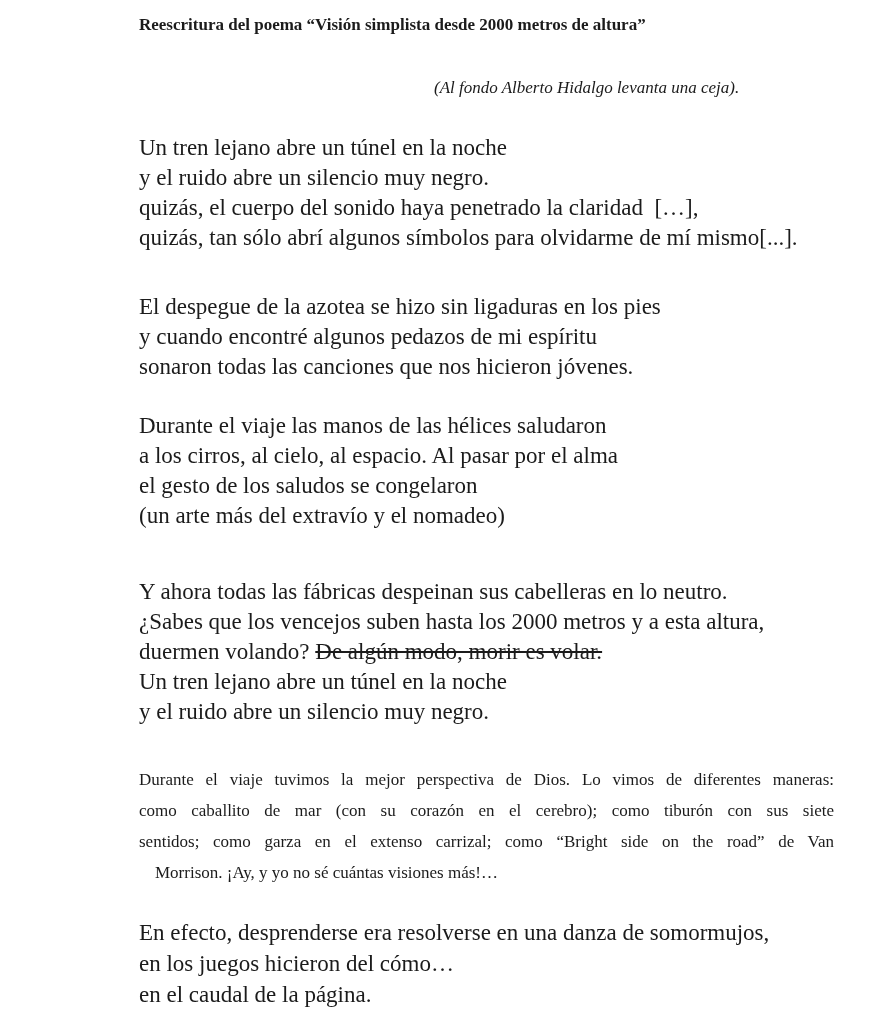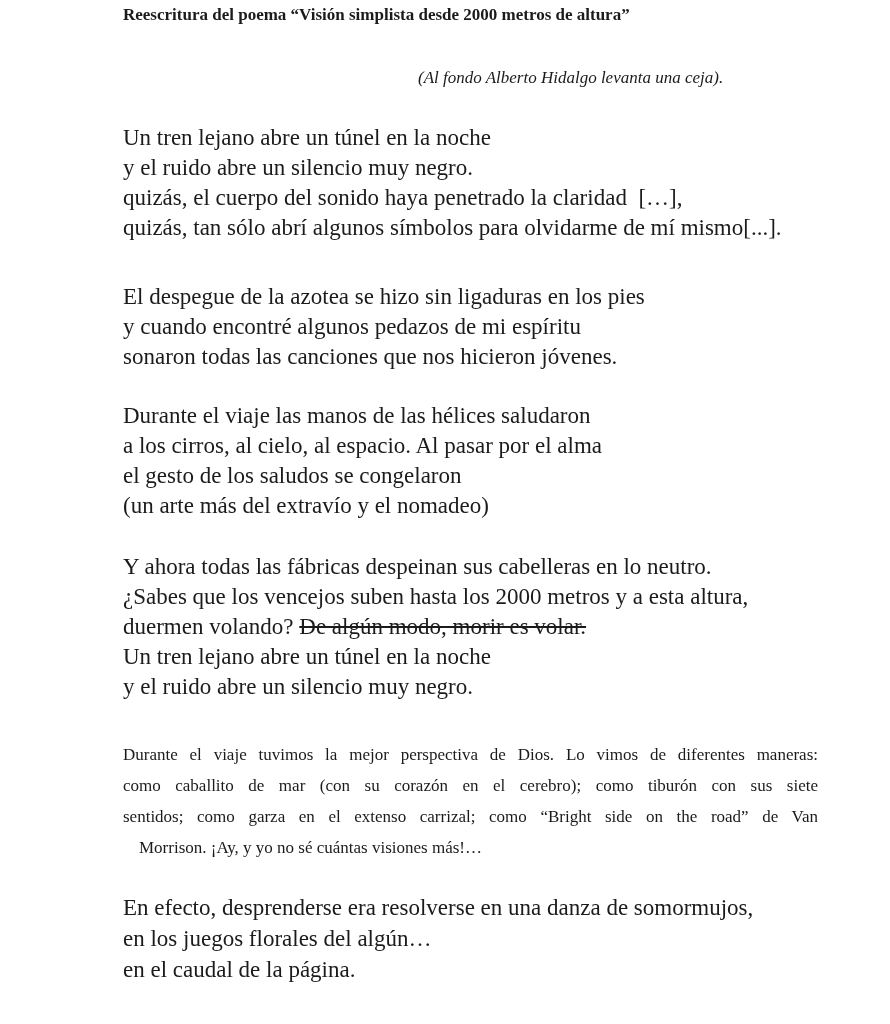"Reescritura del poema “Visión simplista" .content { left: 123px -> 139px; padding-top: 0 -> 10px }
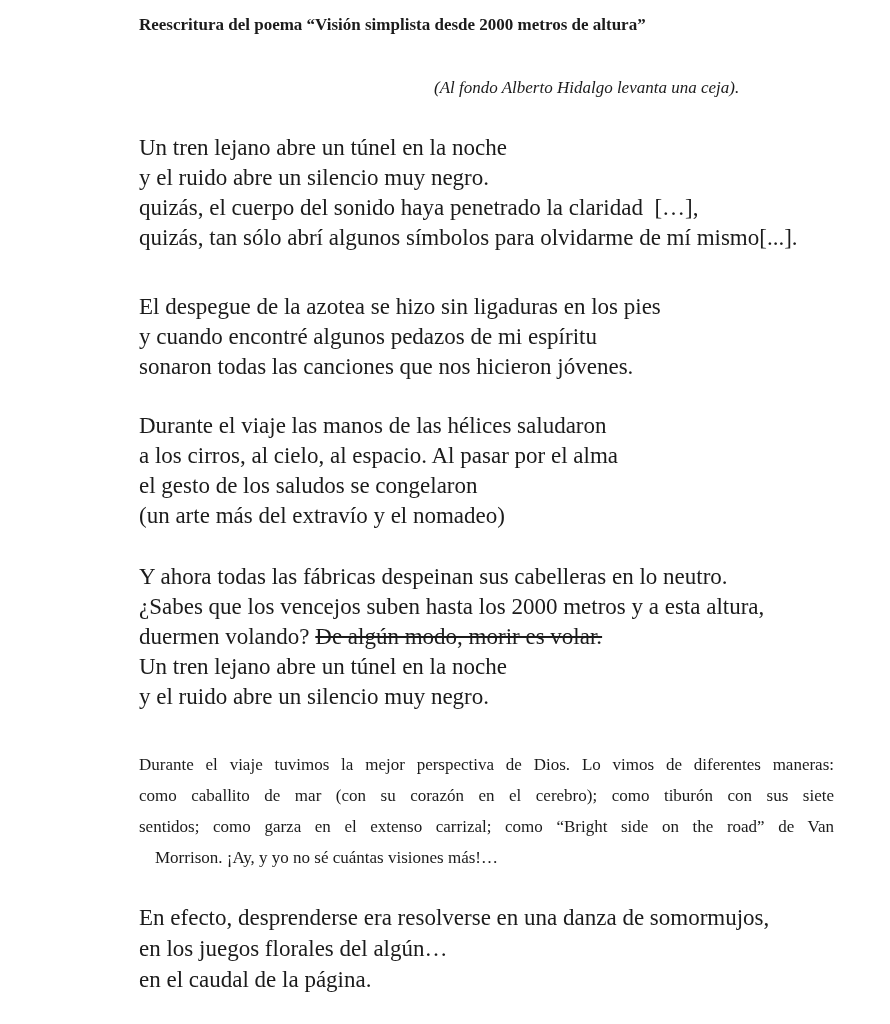"Y ahora todas las fábricas" .stanza-4 { margin-top: 31px -> 46px }
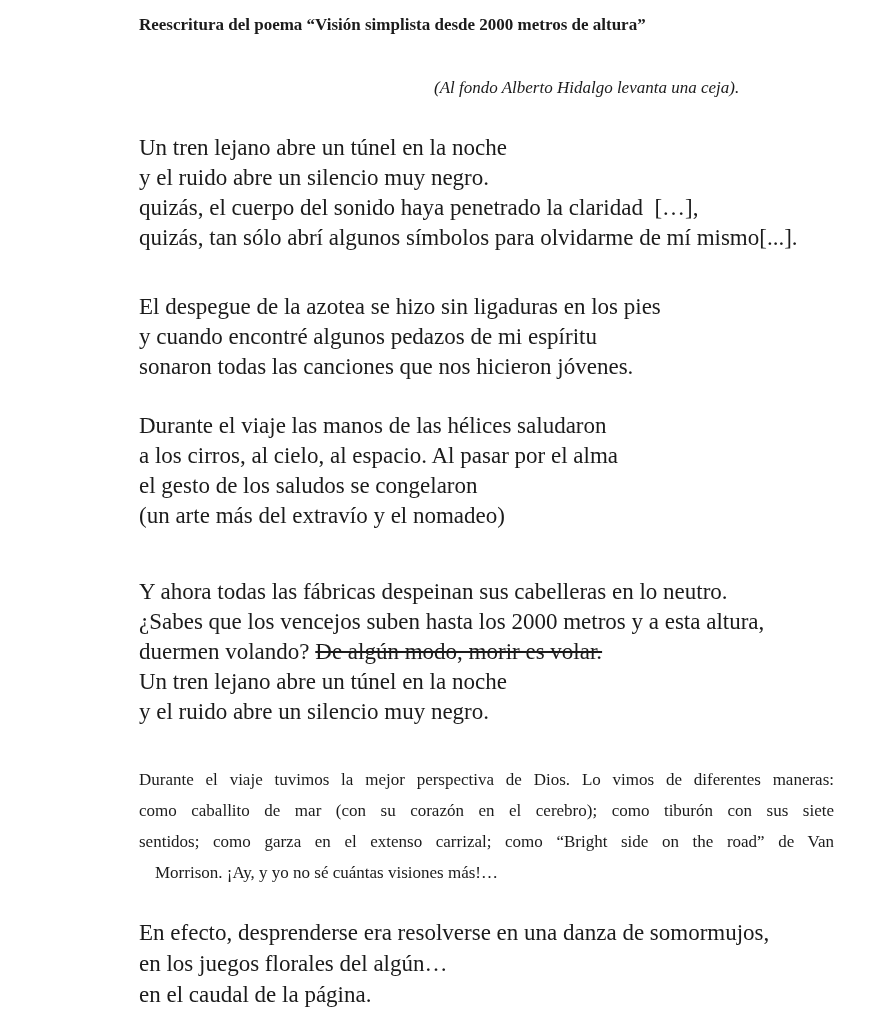"en los juegos florales del" div.vline { text: florales del algún -> hicieron del cómo }
